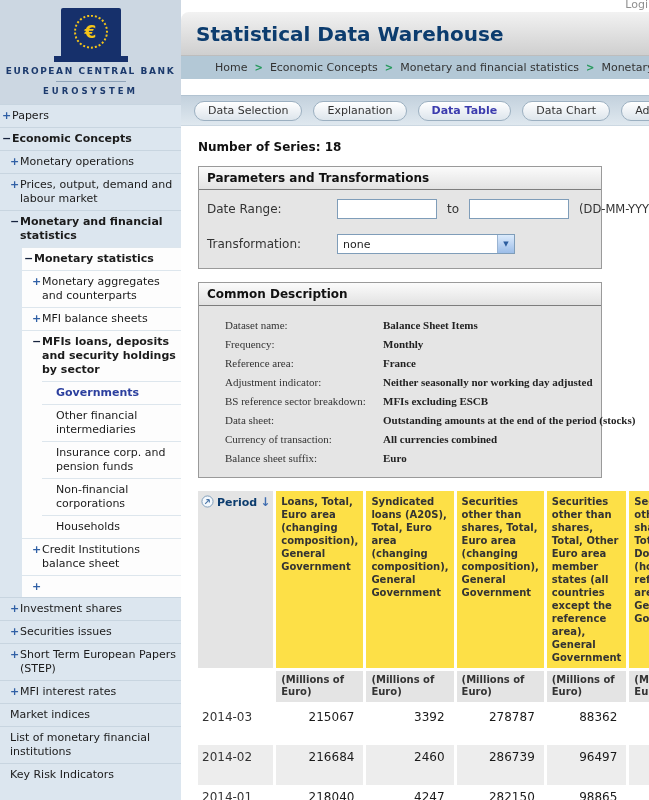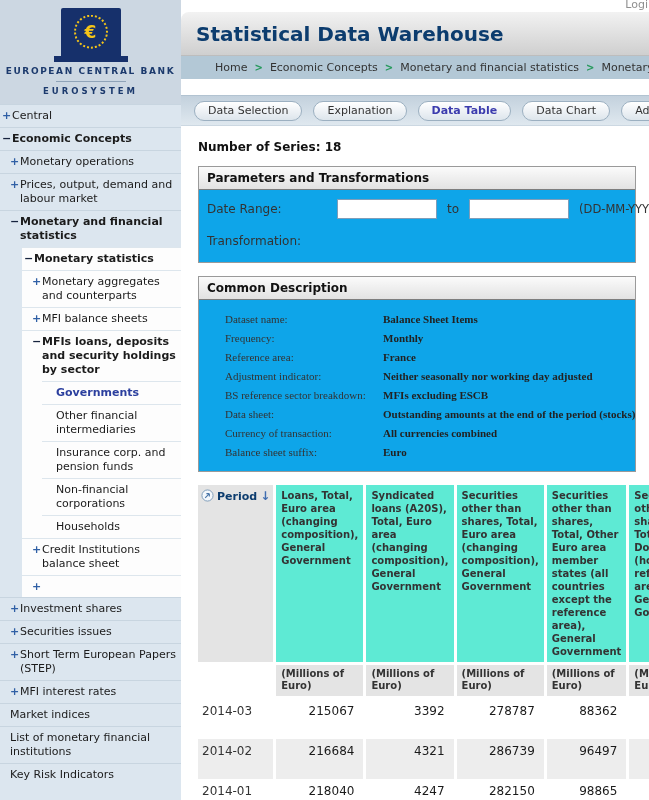"Central" span.nav-label { text: Central -> Papers }
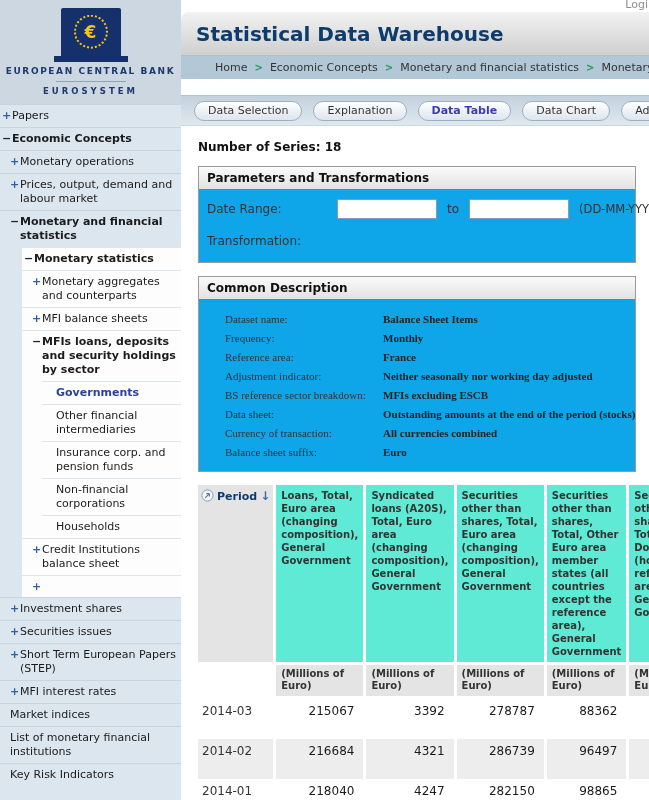"Parameters and Transformations" .box { background: #0ea5e9 -> #e5e5e5; width: 438px -> 404px }
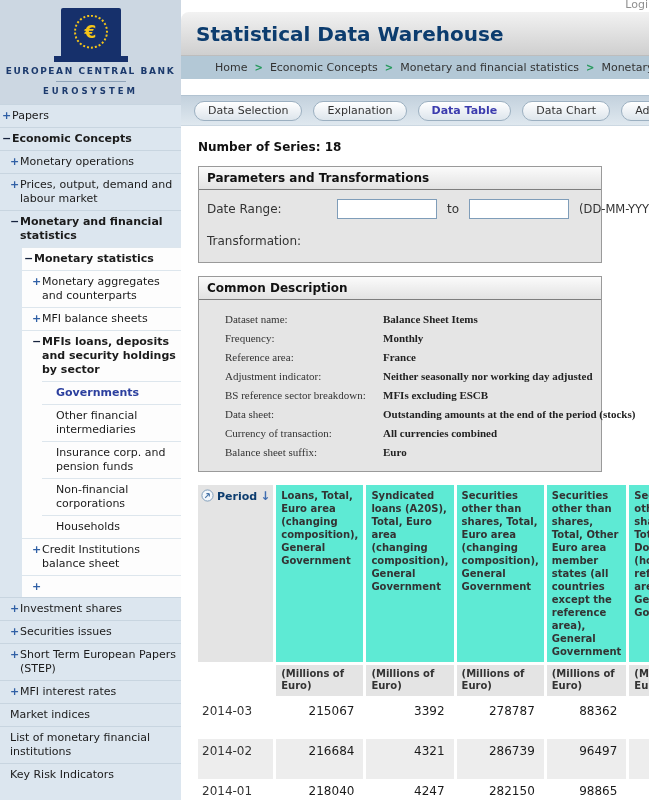"none" div.select { html: none -> <div> <span>none</span> <span>▼</span> </div> }
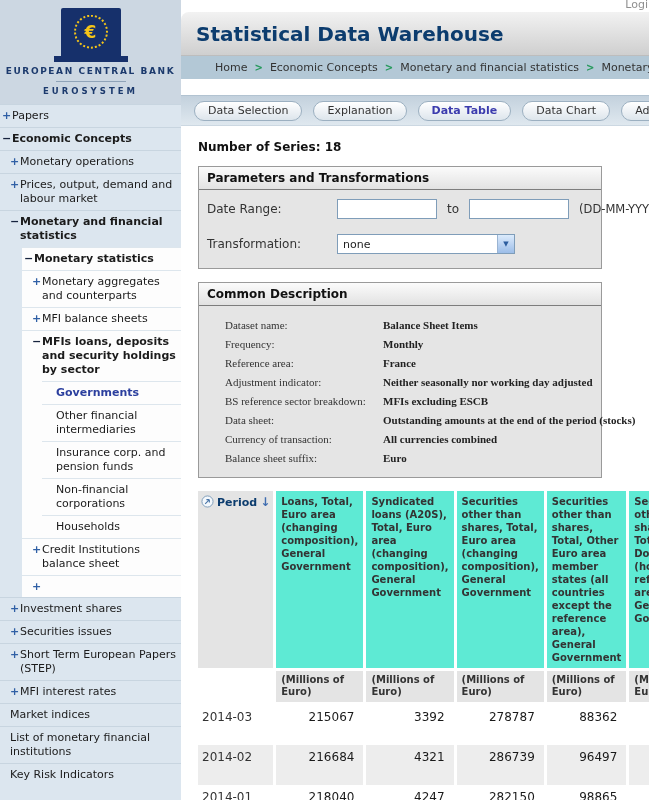"Loans, Total, Euro area (changing" th.colhead { background: #5eead4 -> #fde047 }
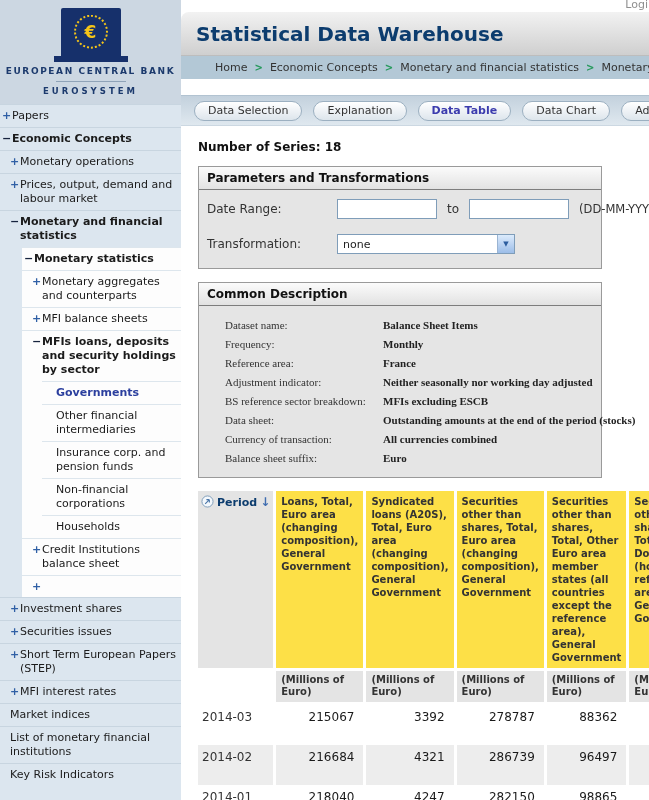"4321" td.vcell { text: 4321 -> 2460 }
